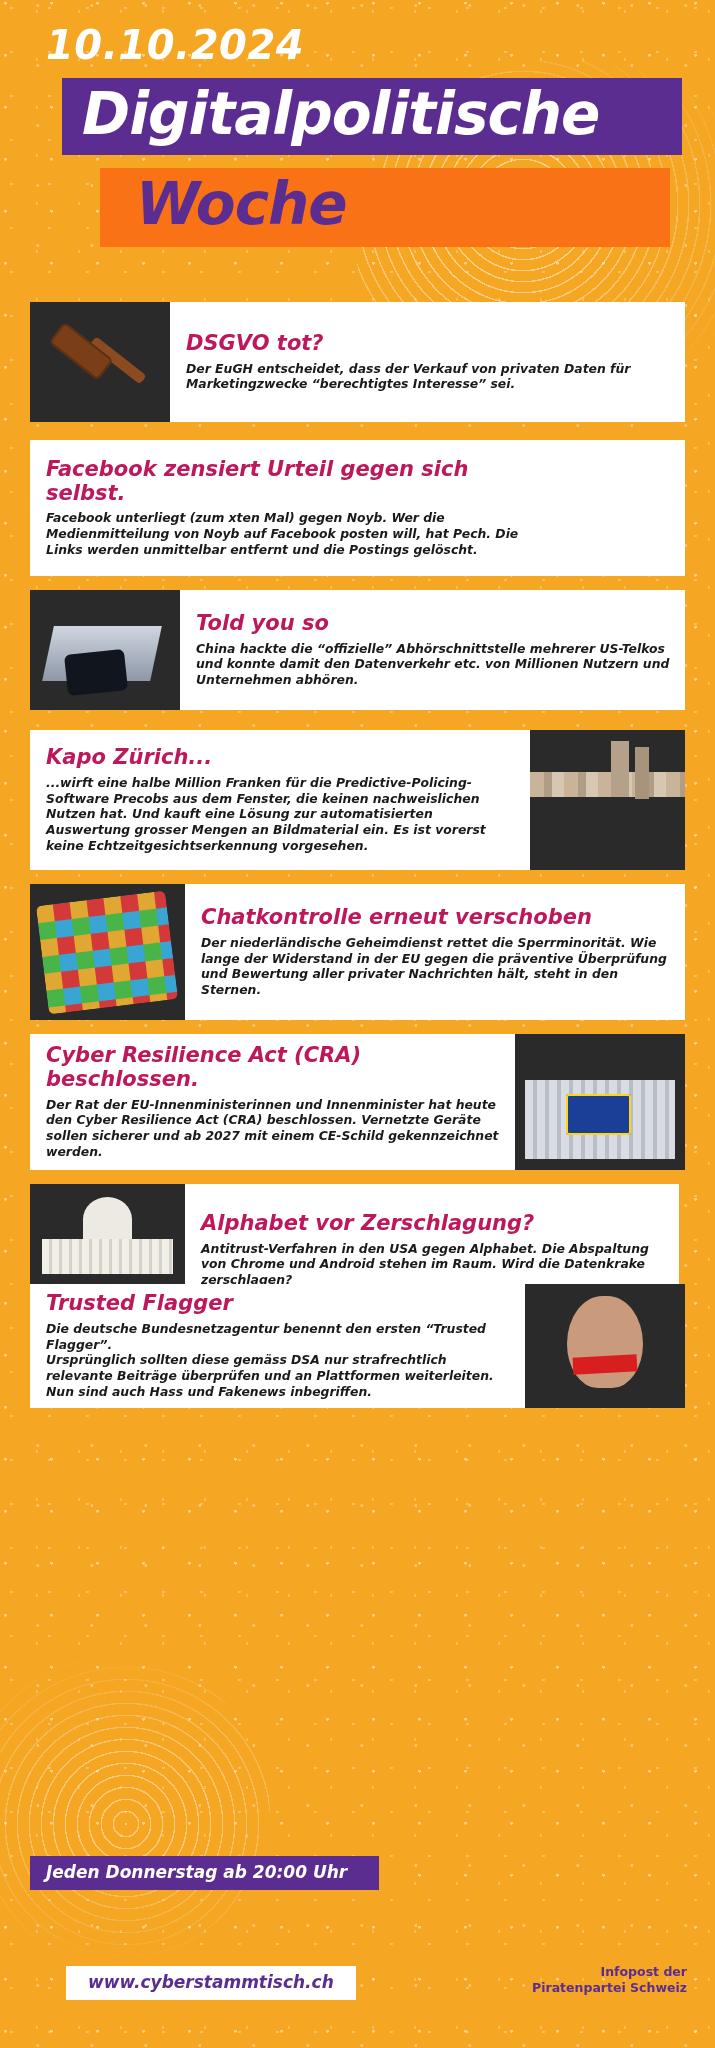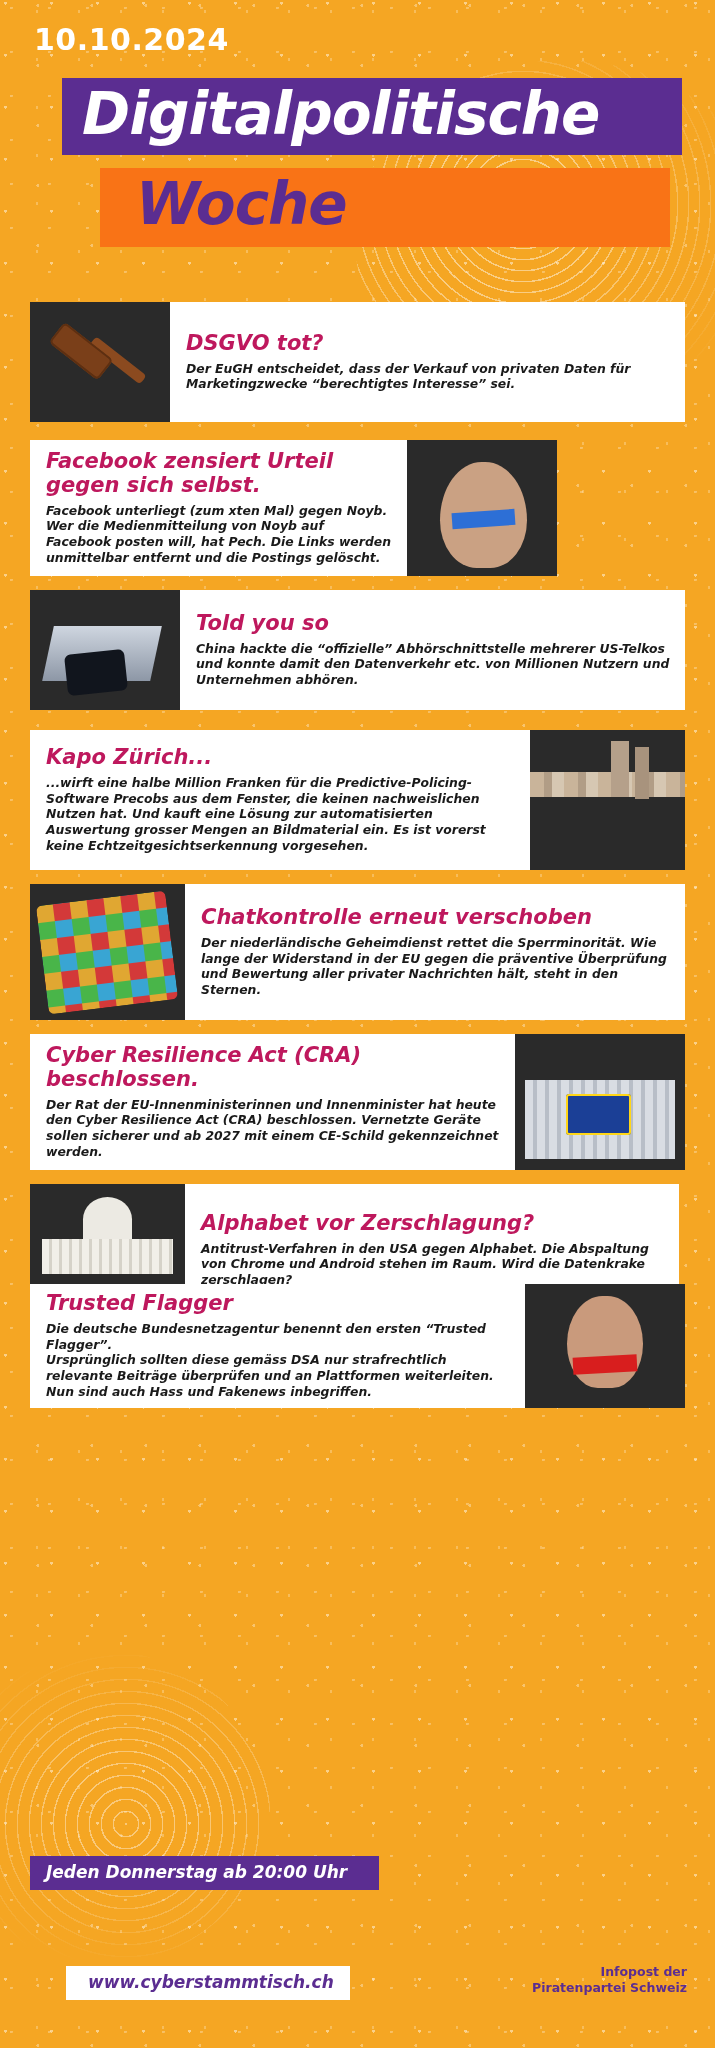"10.10.2024" .date { font-size: 30px -> 40px; font-style: none -> italic; left: 34px -> 46px }
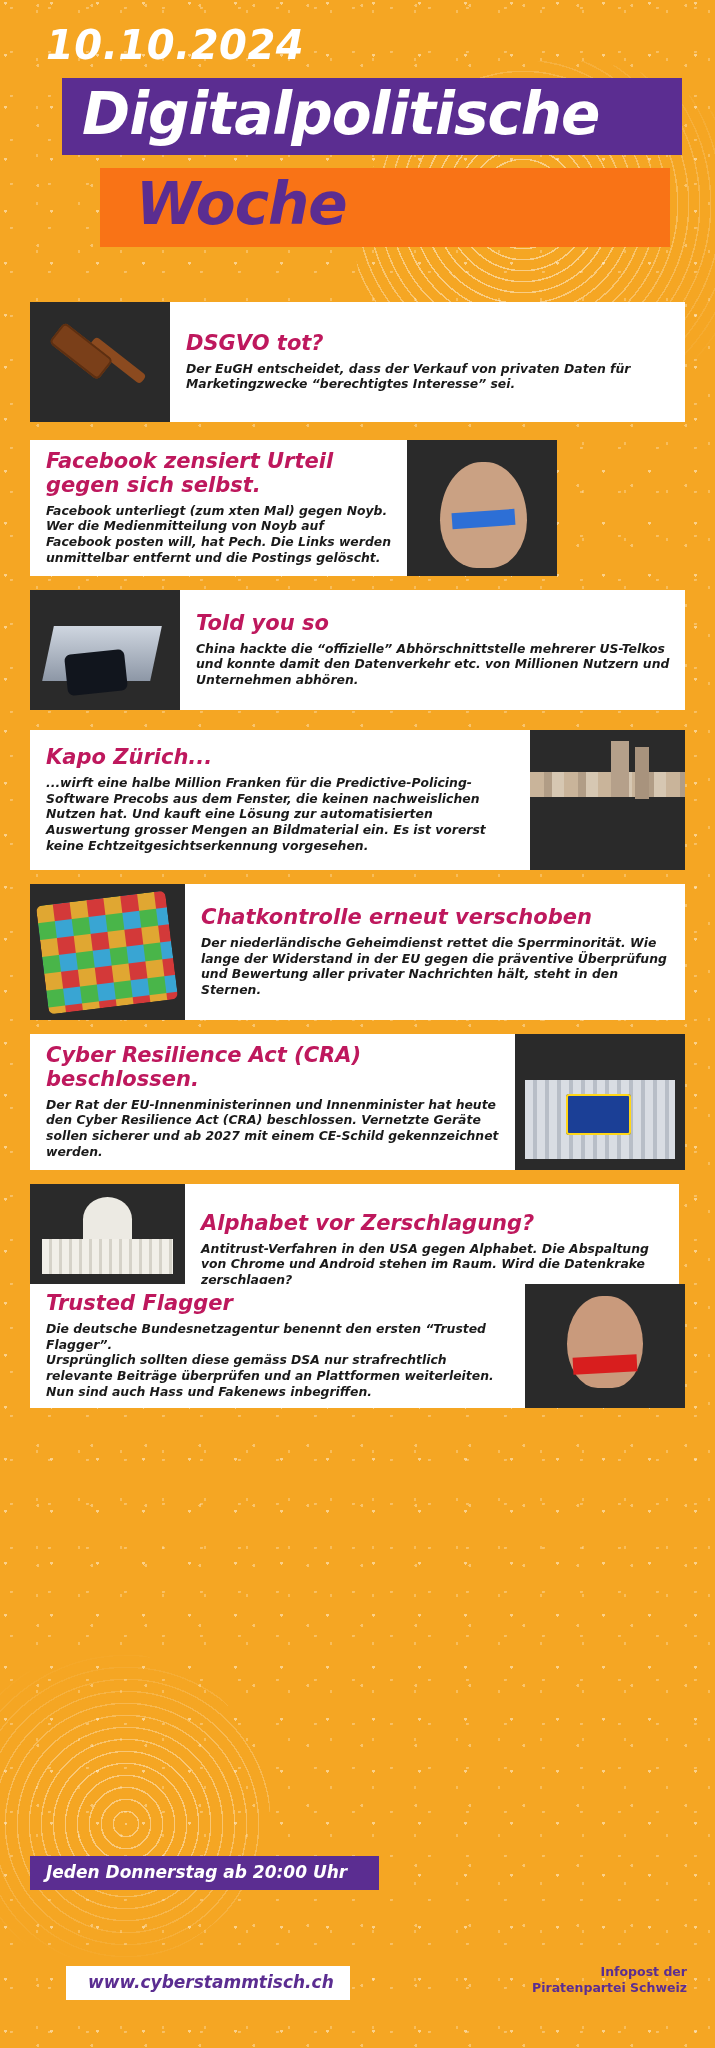"Facebook zensiert Urteil gegen sich" div.card { align-items: none -> center; width: 527px -> 655px }
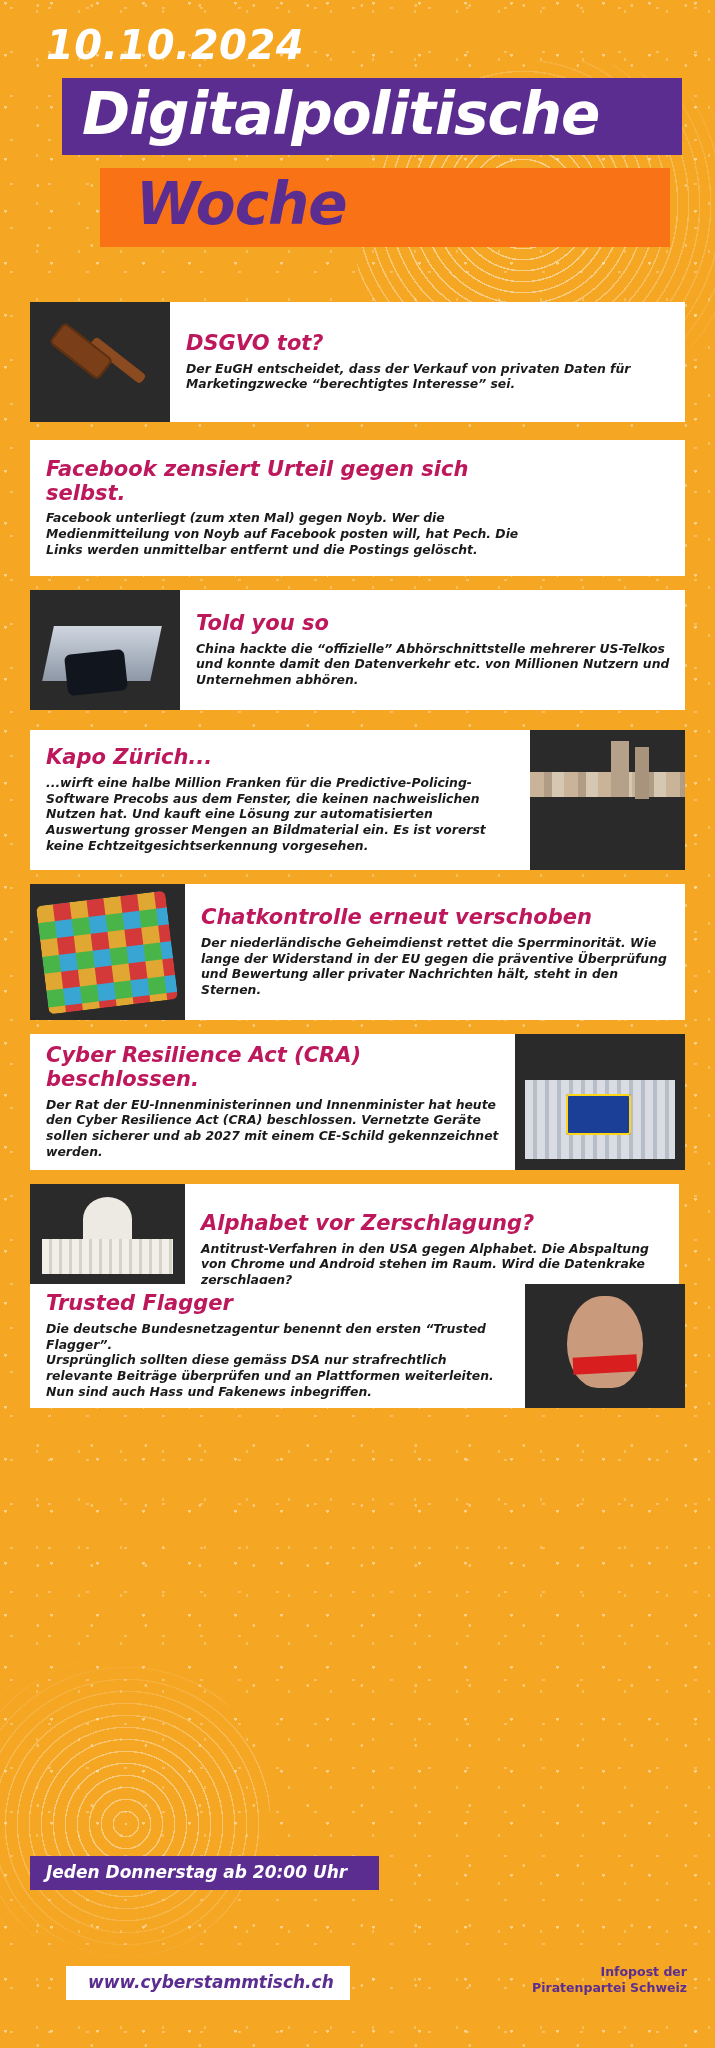"www.cyberstammtisch.ch" .footer-band2 { padding: 6px 16px 8px 22px -> 6px 22px 8px 22px }
